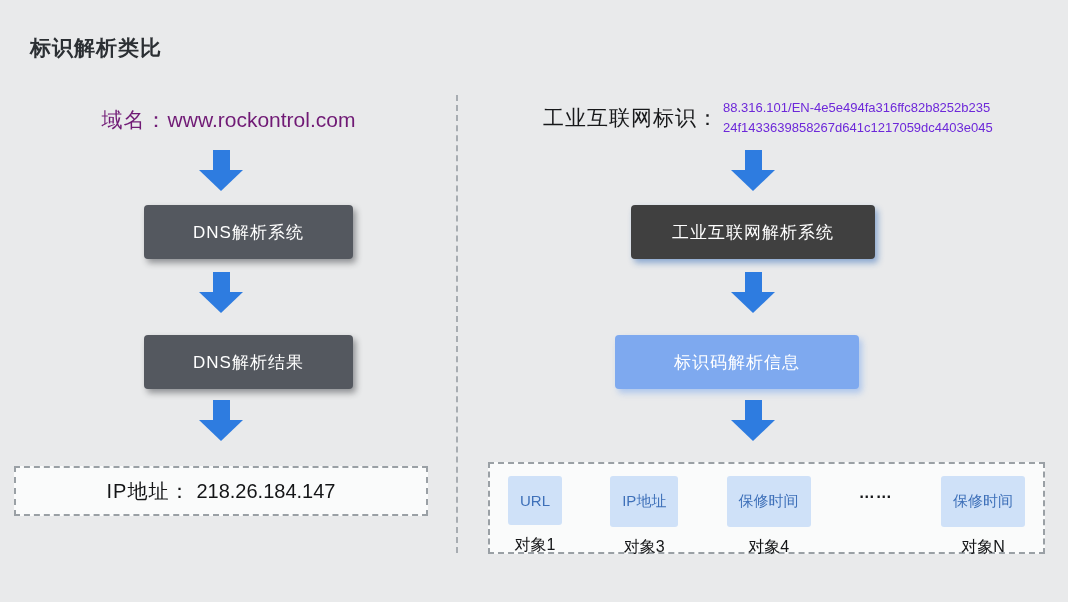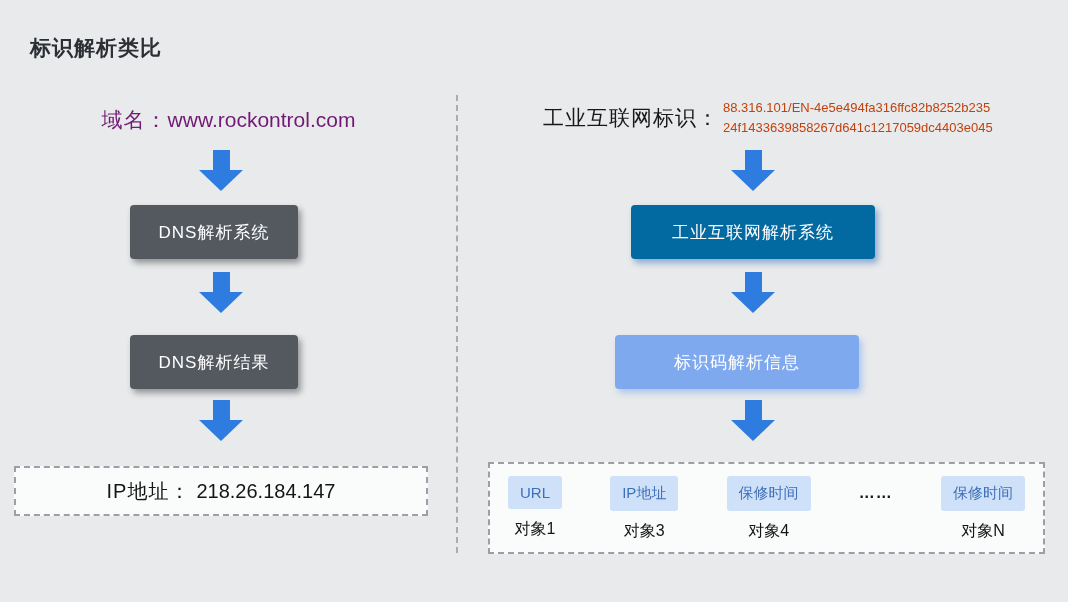"88.316.101/EN-4e5e494fa316ffc82b8252b235" .right-header .idvalue { color: #c2410c -> #6d28d9 }
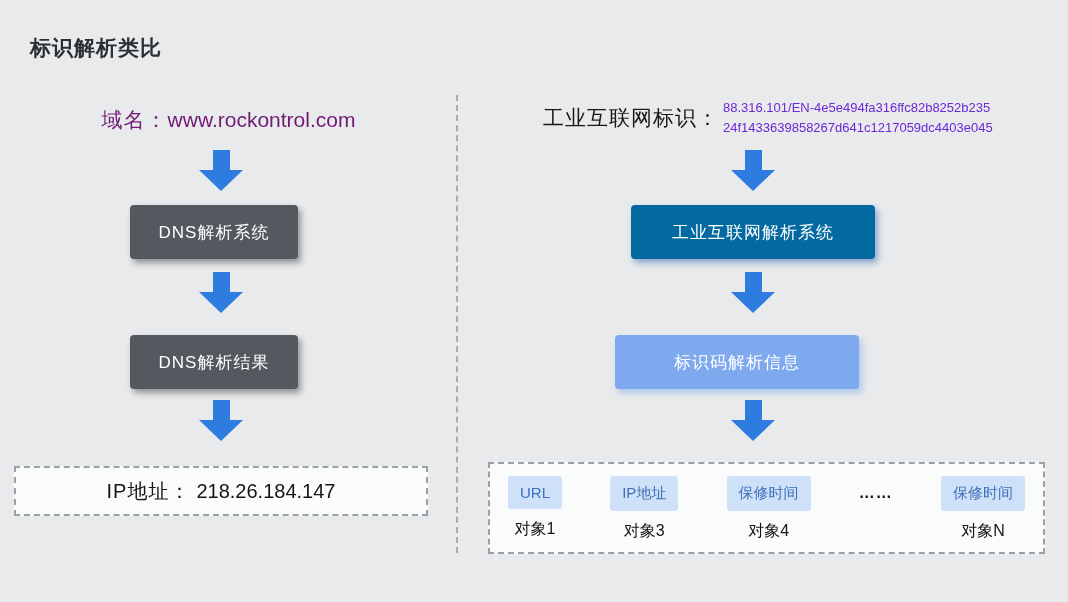"DNS解析系统" .box.dark { left: 130px -> 144px; width: 168px -> 209px }
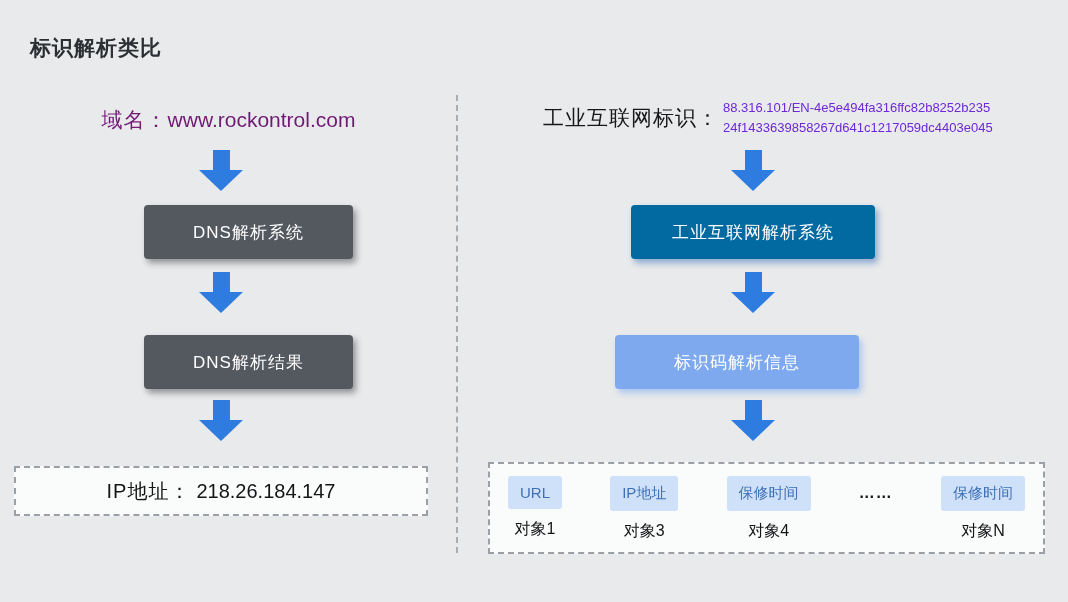"工业互联网解析系统" .box.blue { background: #0369a1 -> #404040 }
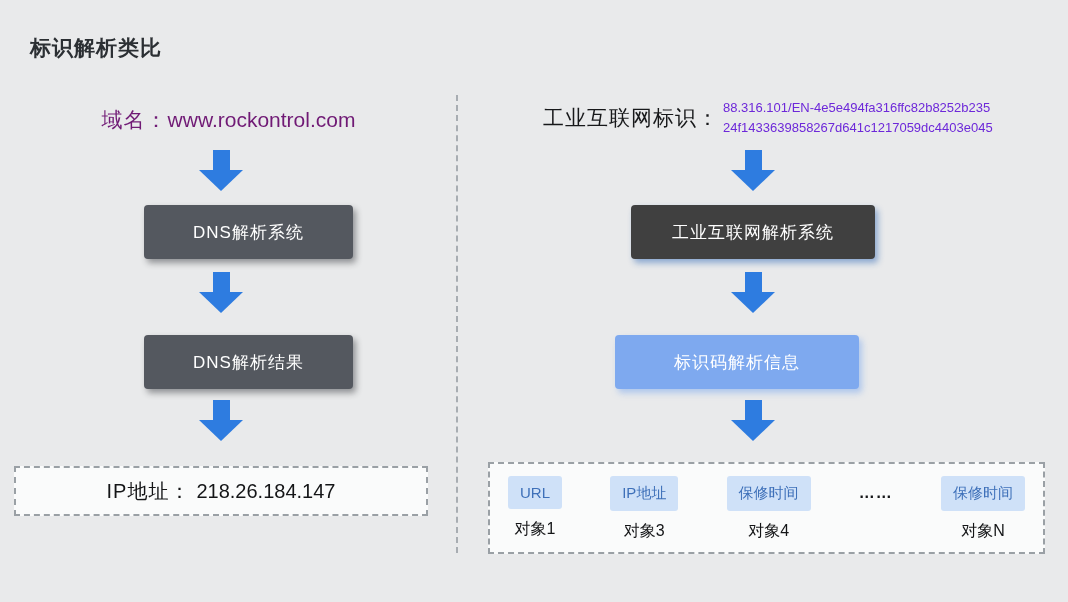"URL" .chip { padding: 8px 12px -> 16px 12px }
